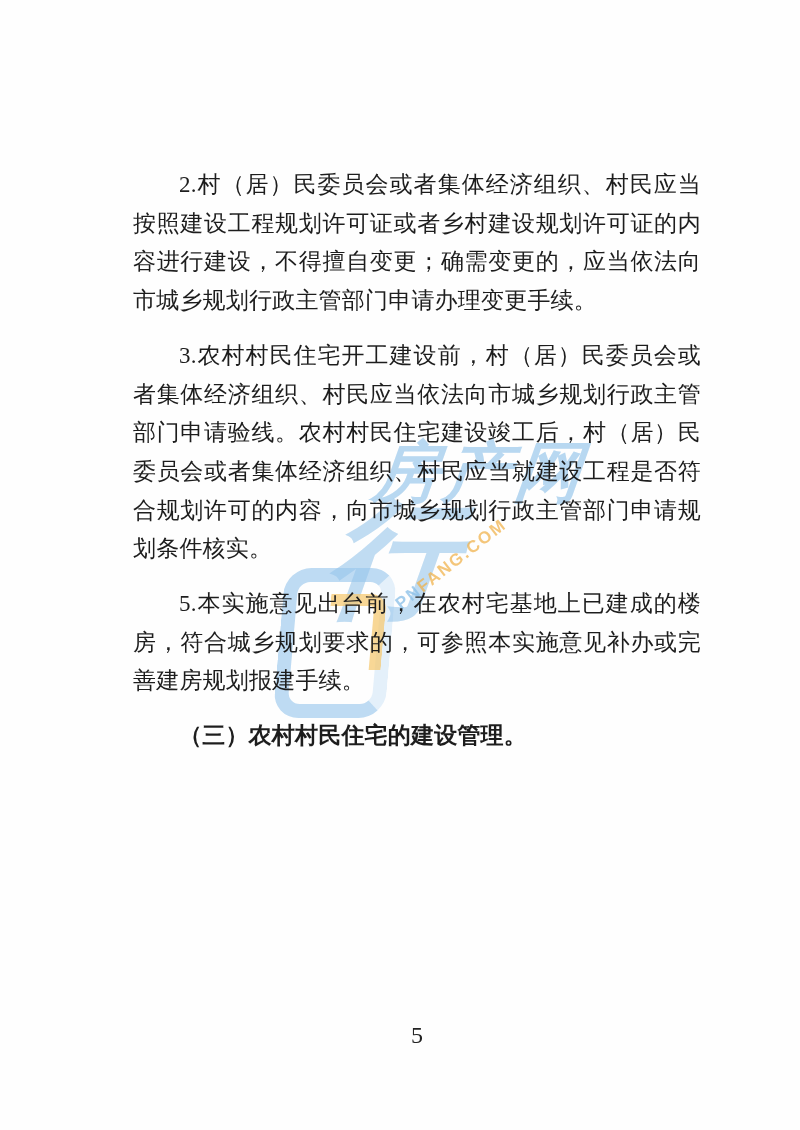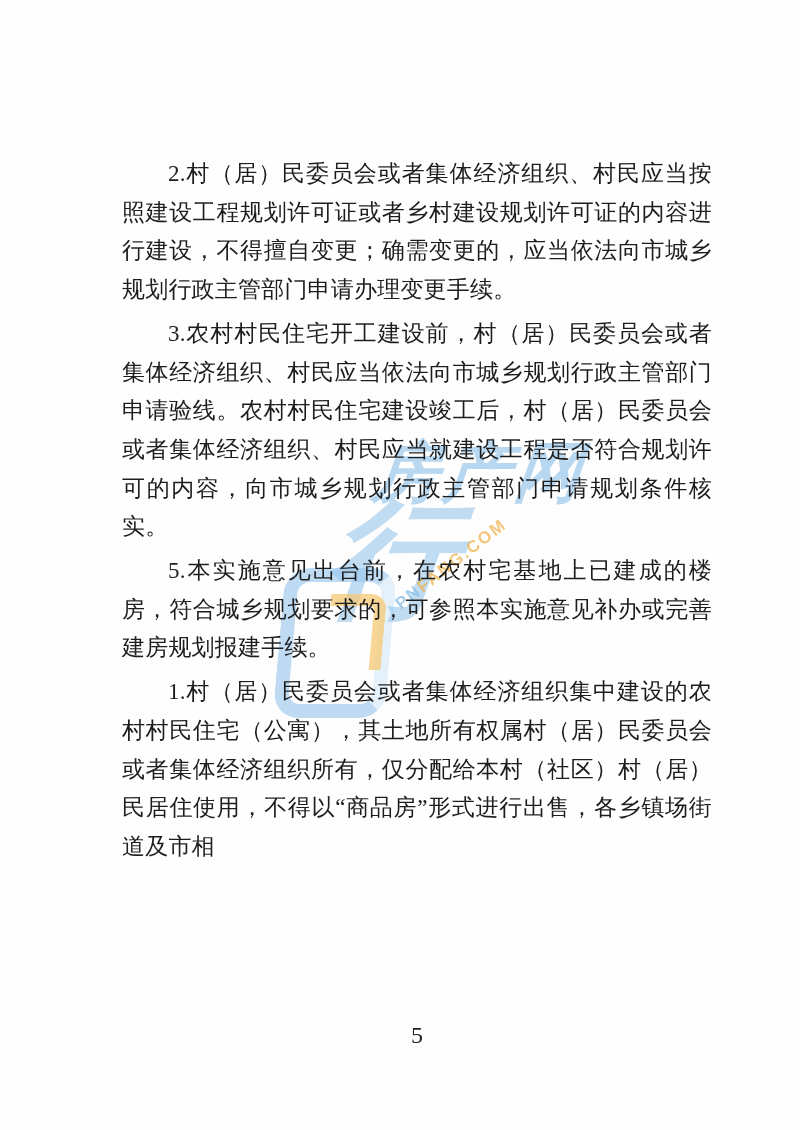"2.村（居）民委员会或者集体经济组织、村民应当按照建设工程规划许可证或者乡村建设" .content p { margin: 5px -> 16px }
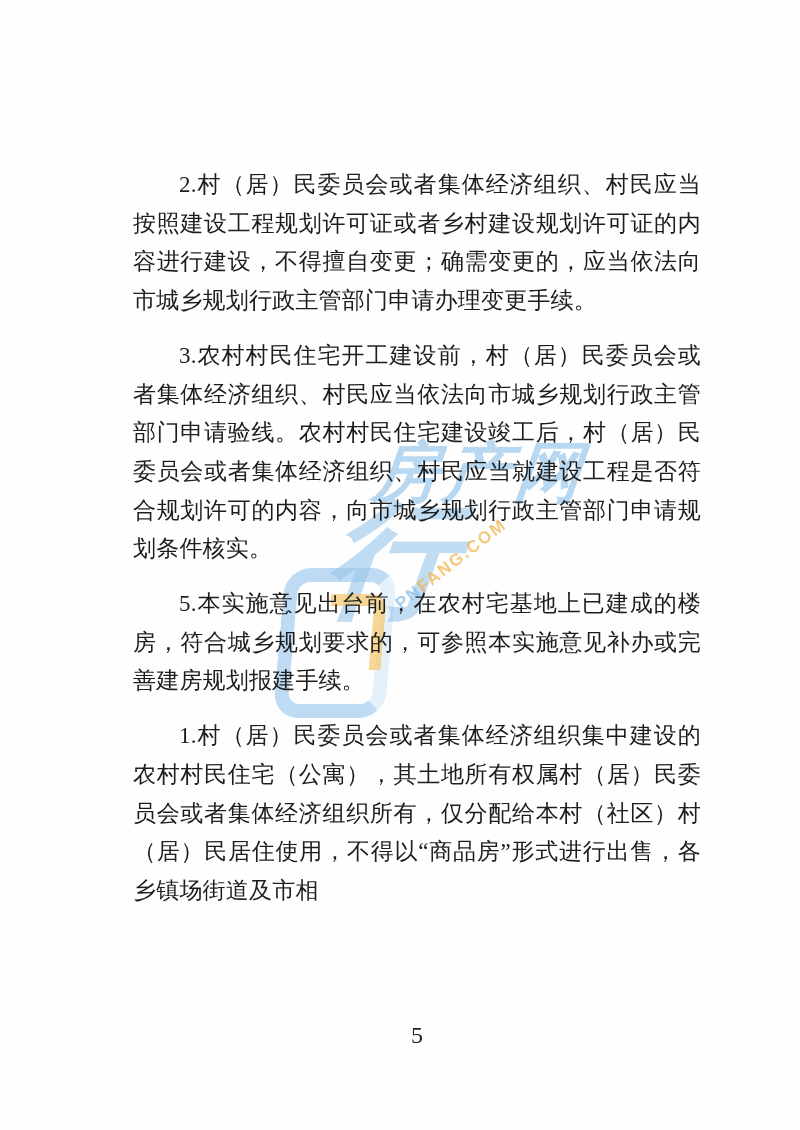"（三）农村村民住宅的建设管理。" p.heading { html: none -> <p>（三）农村村民住宅的建设管理。</p> }
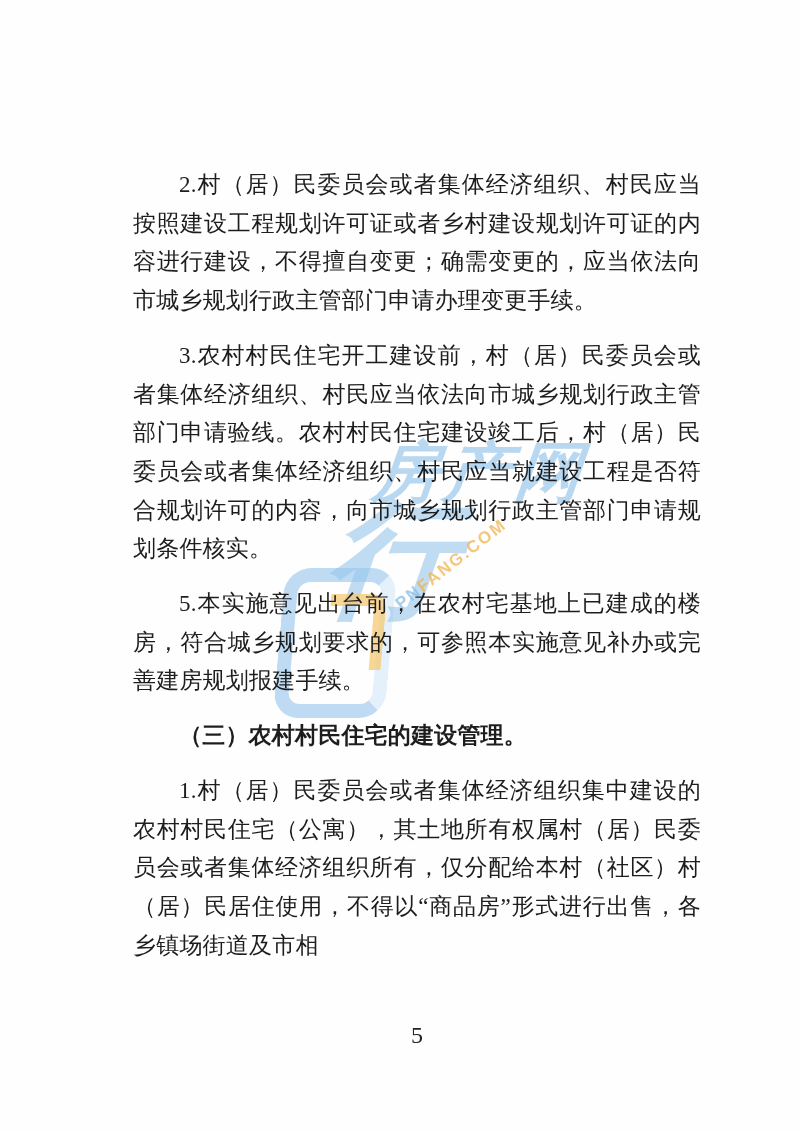"1.村（居）民委员会或者集体经济组织集中建设的农村村民住宅（公寓），其土地所有权" p { html: <p>1.村（居）民委员会或者集体经济组织集中建设的农村村民住宅（公寓），其土地所有权属村（居）民委员会或者集体经济组织所有，仅分配给本村（社区）村（居）民居住使用，不得以“商品房”形式进行出售，各乡镇场街道及市相</p> -> none }
